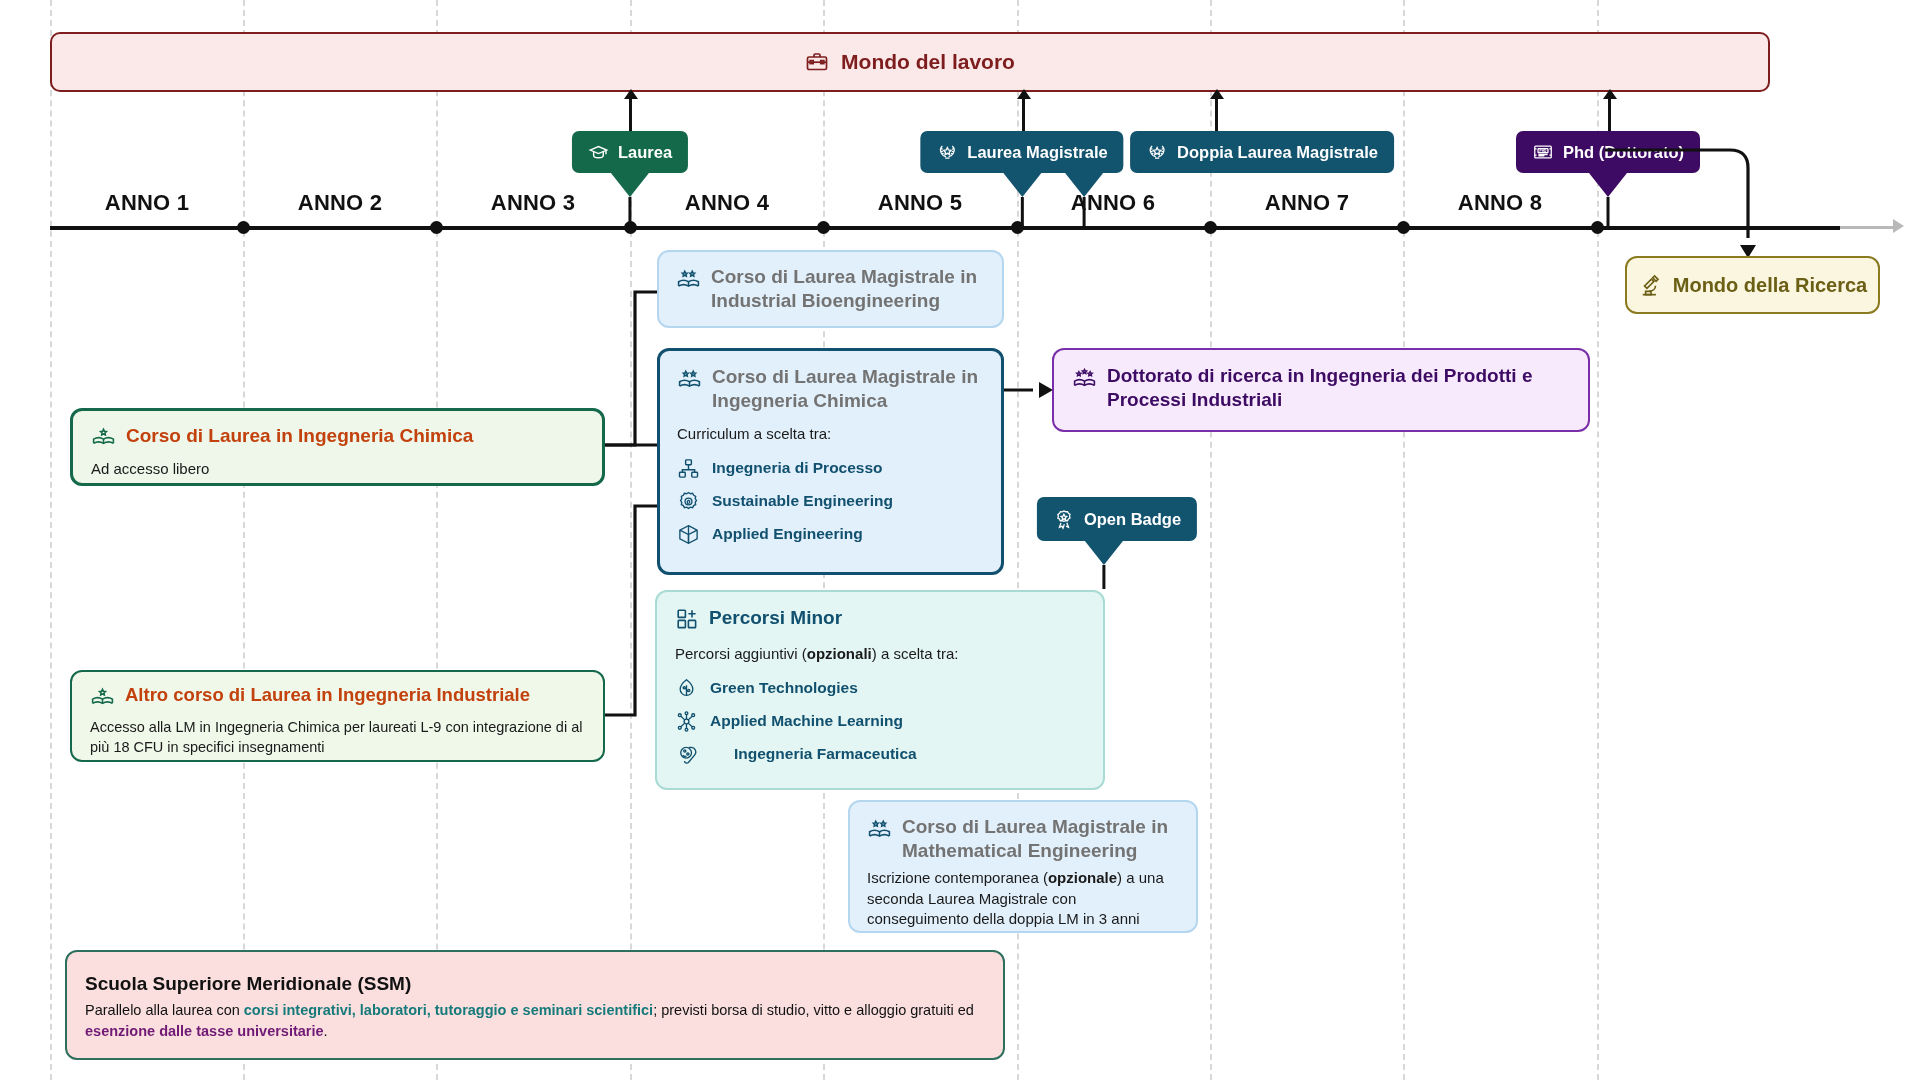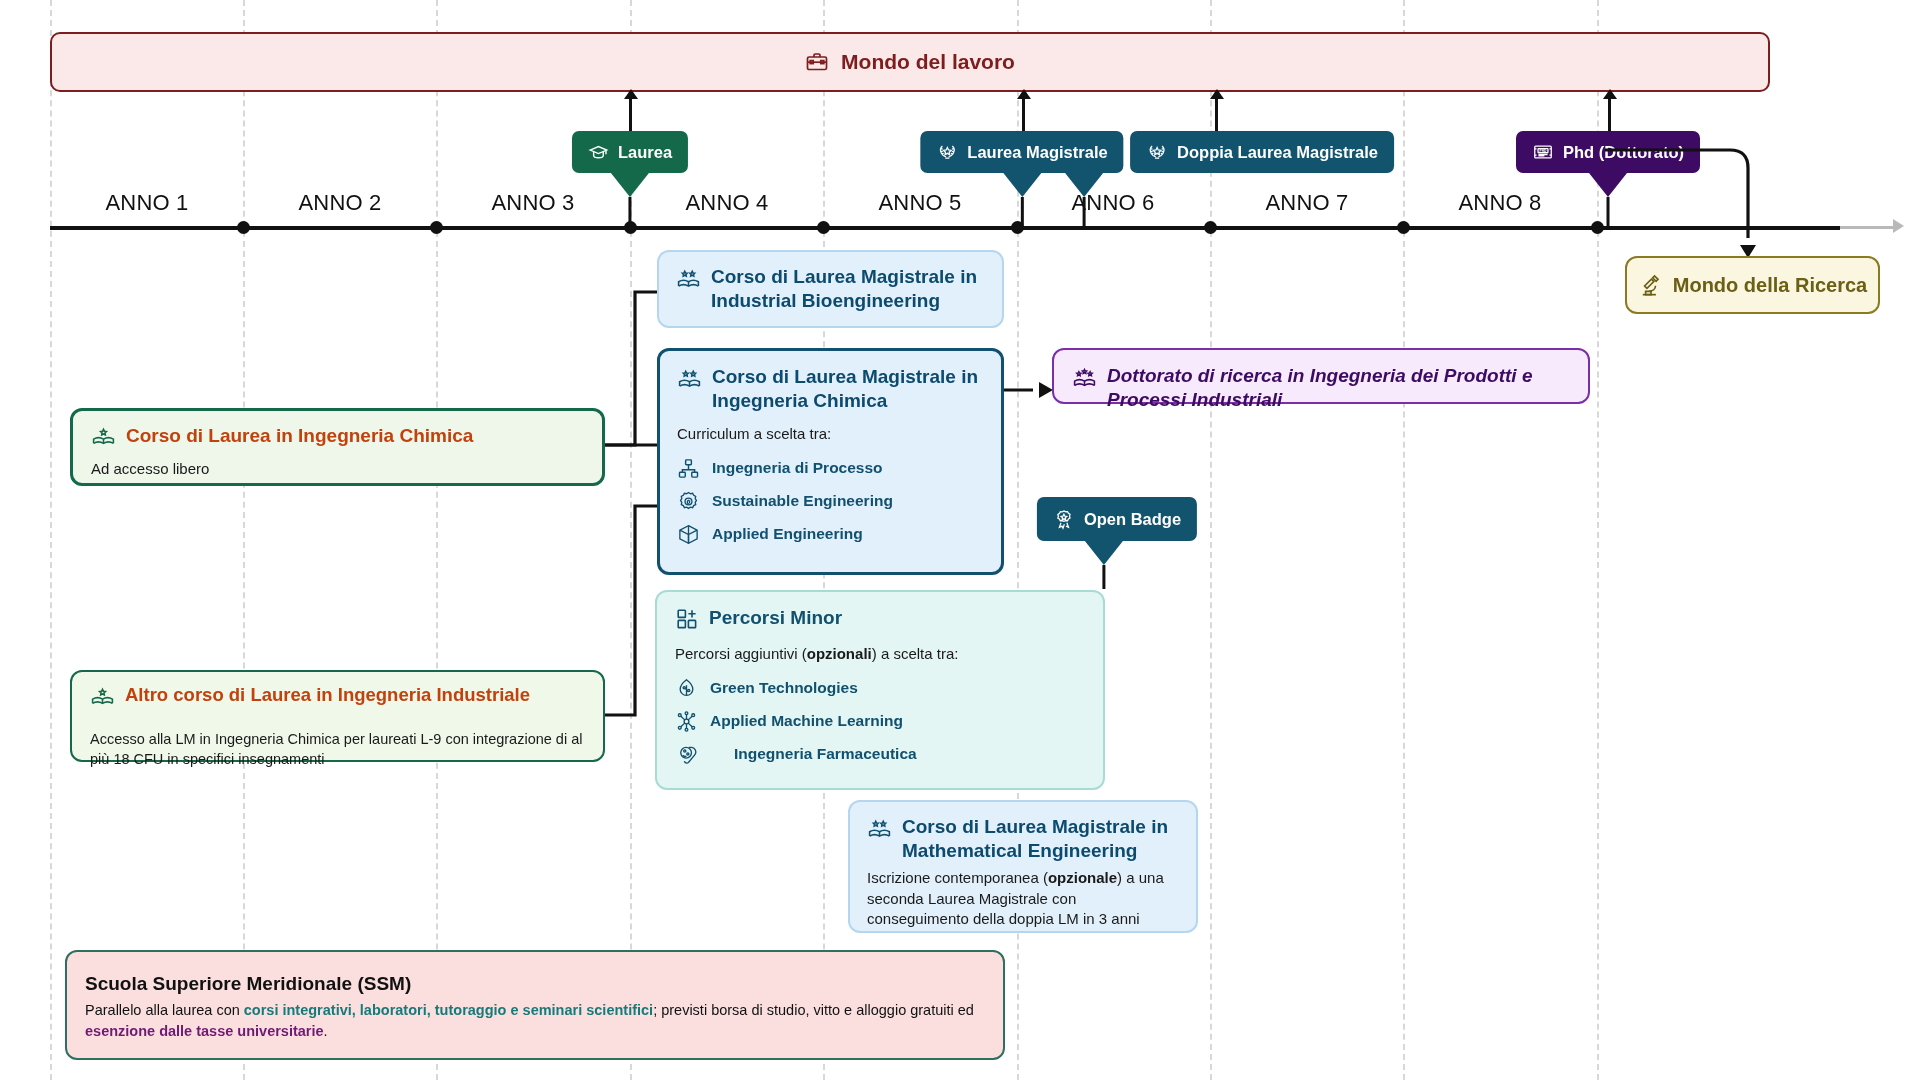"ANNO 1" .year-label { font-weight: normal -> bold }
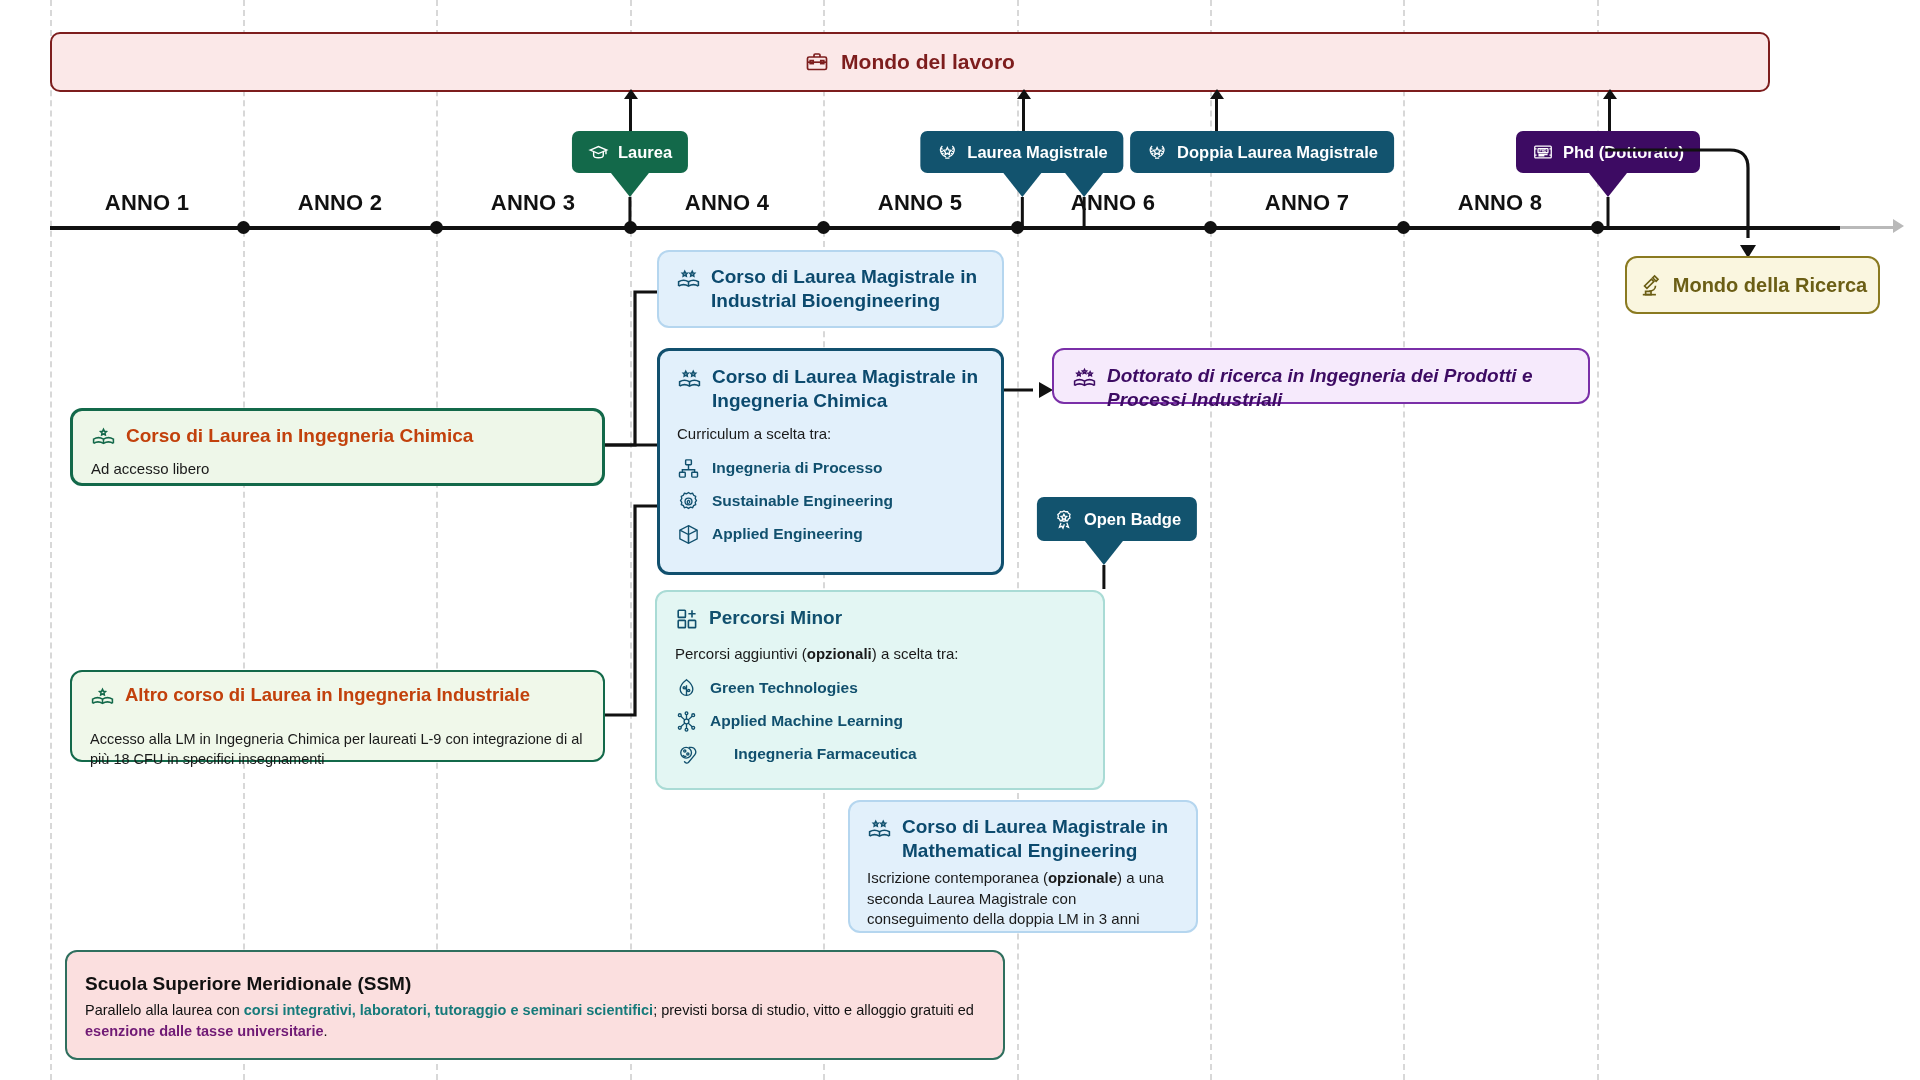"Corso di Laurea Magistrale in" .blue-title { color: #0c4a6e -> #737373 }
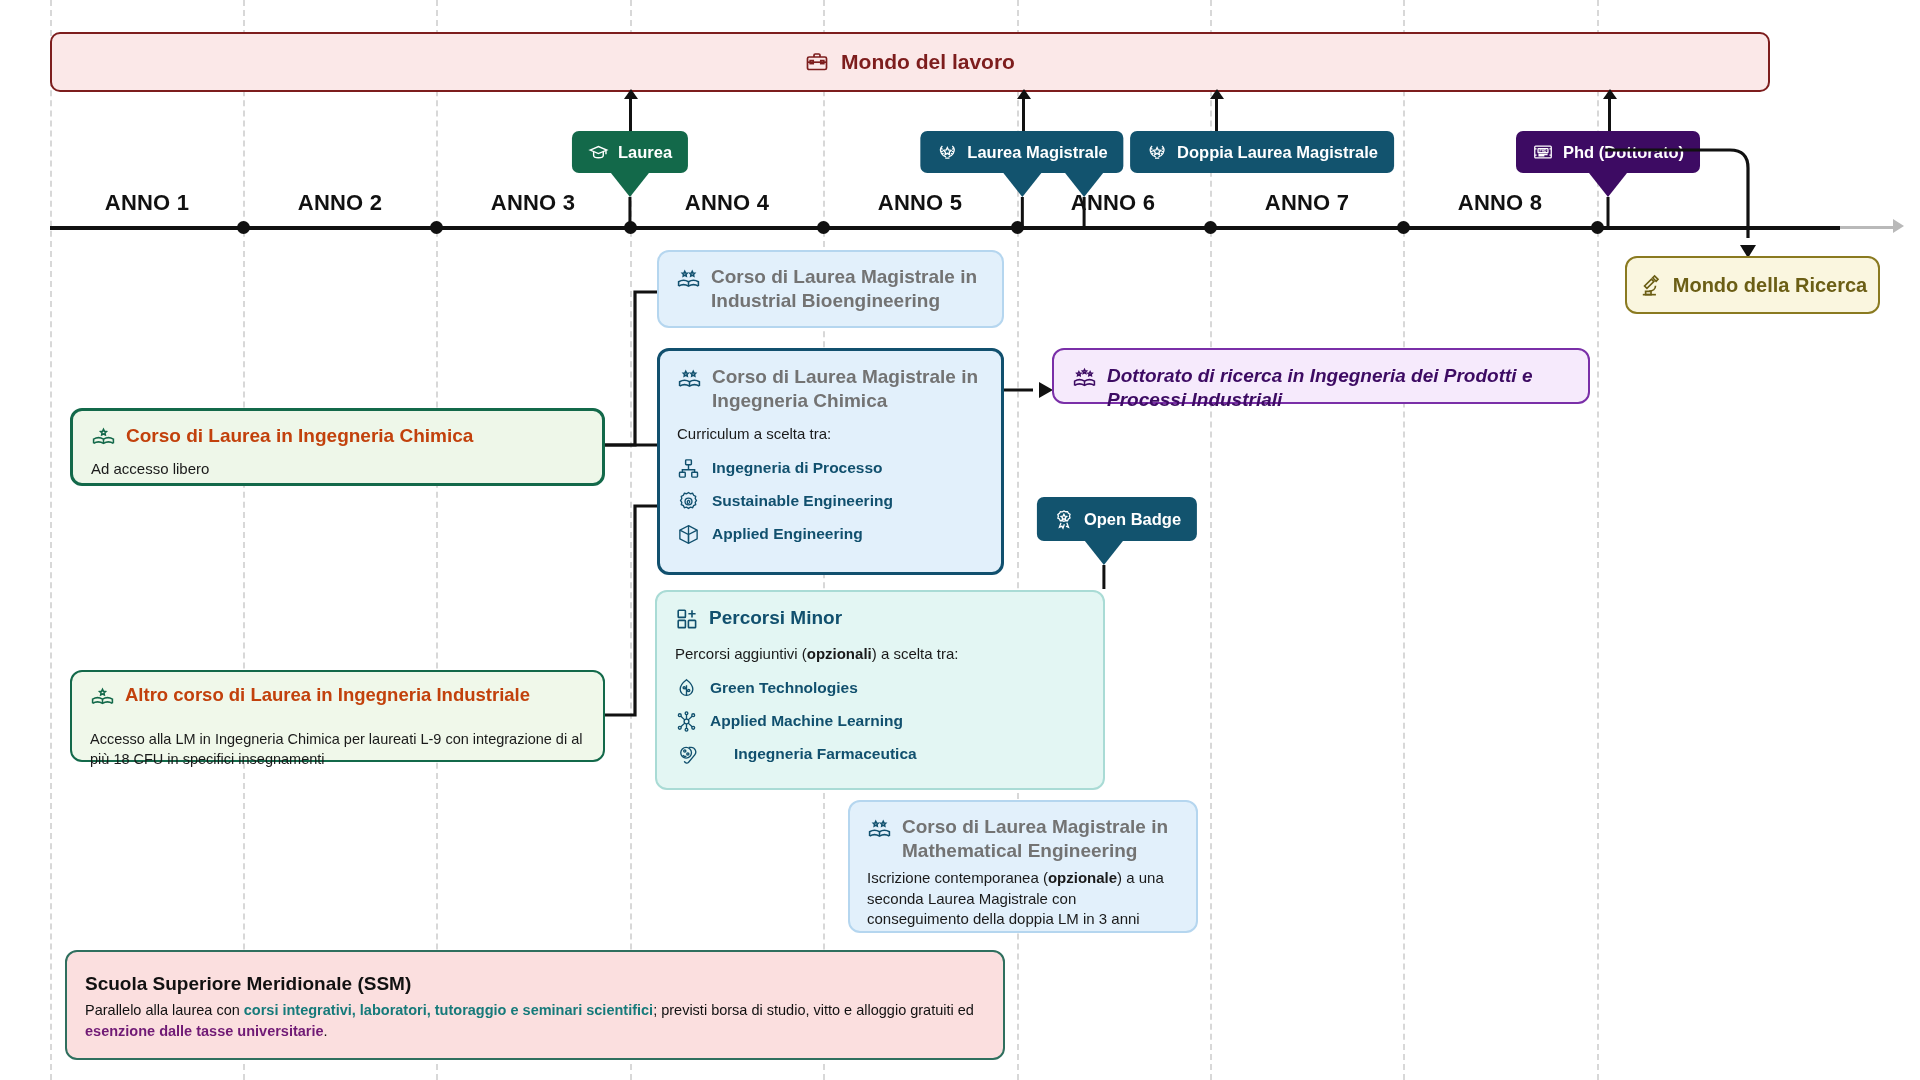"Dottorato di ricerca in Ingegneria" div.card { font-style: italic -> none; height: 56px -> 84px }
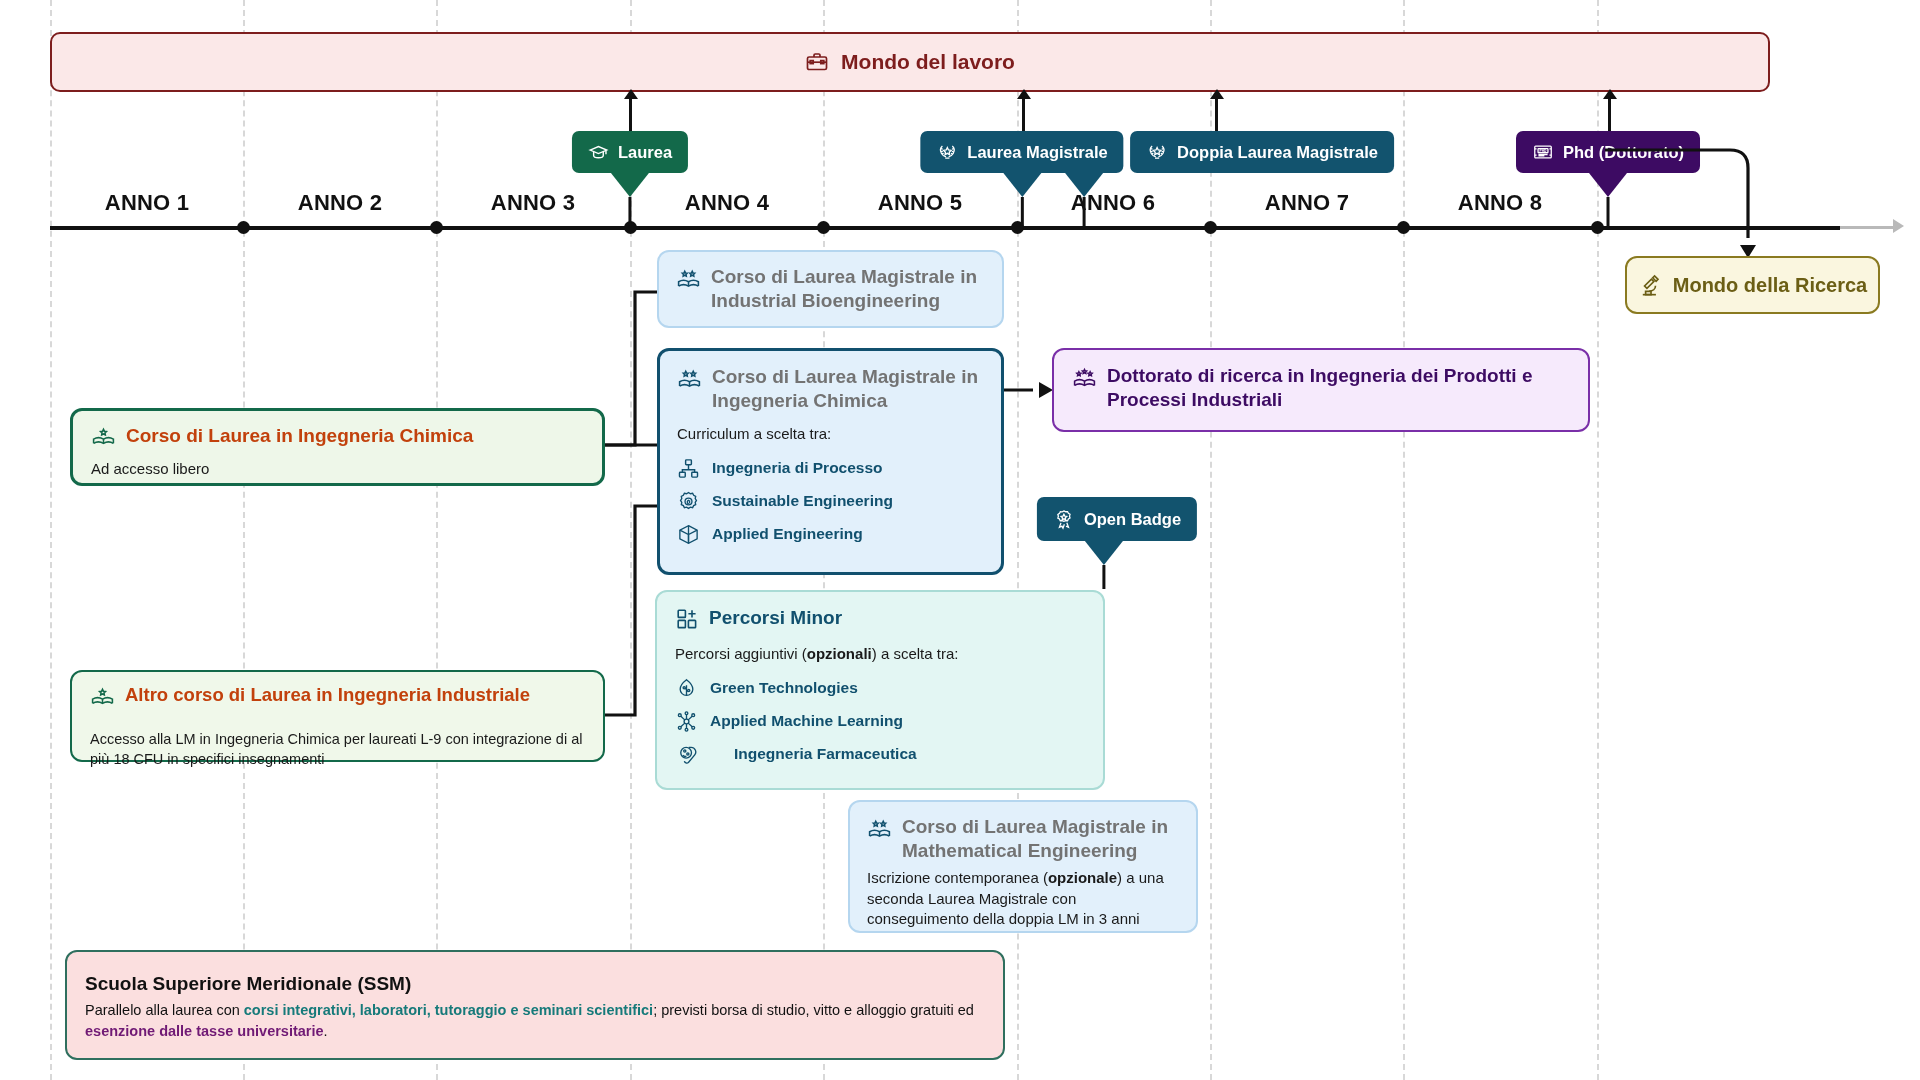"Accesso alla LM in Ingegneria" div.card-sub { margin-top: 19px -> 7px }
